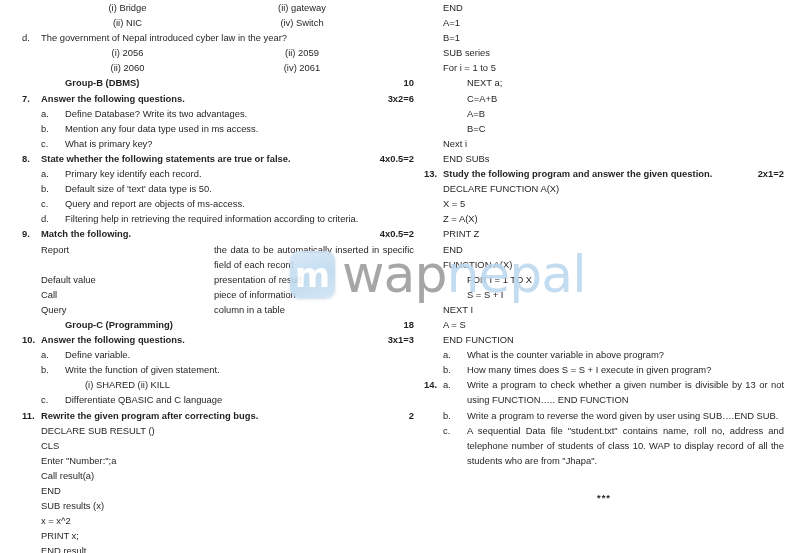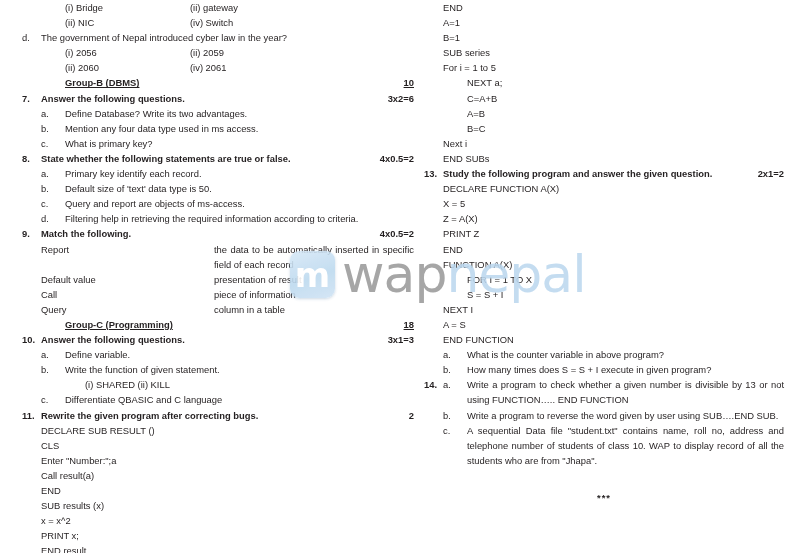"(i) Bridge" .optrow { text-align: none -> center }
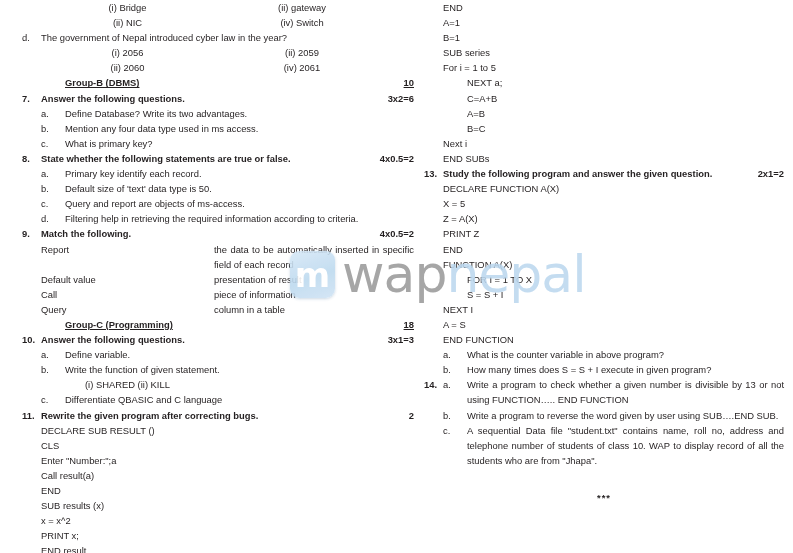"Group-B (DBMS)" .grouphead { text-decoration: underline -> none }
